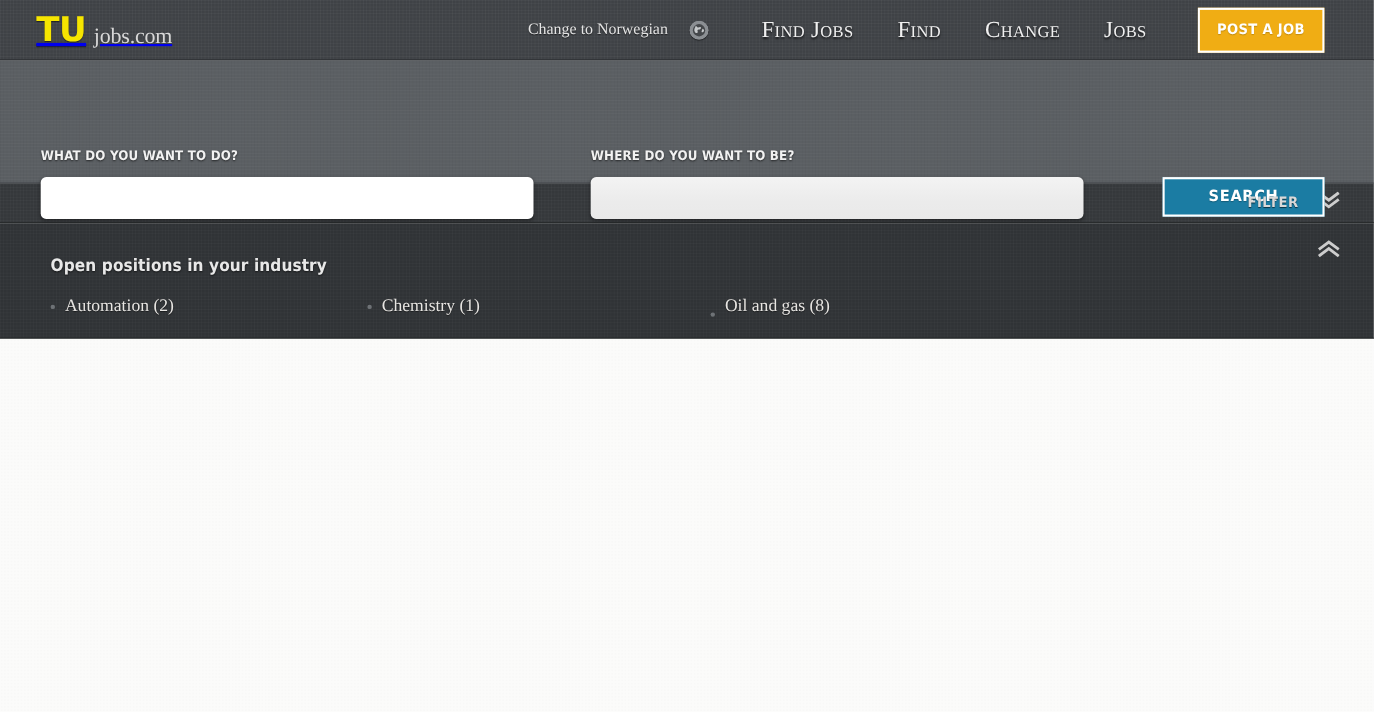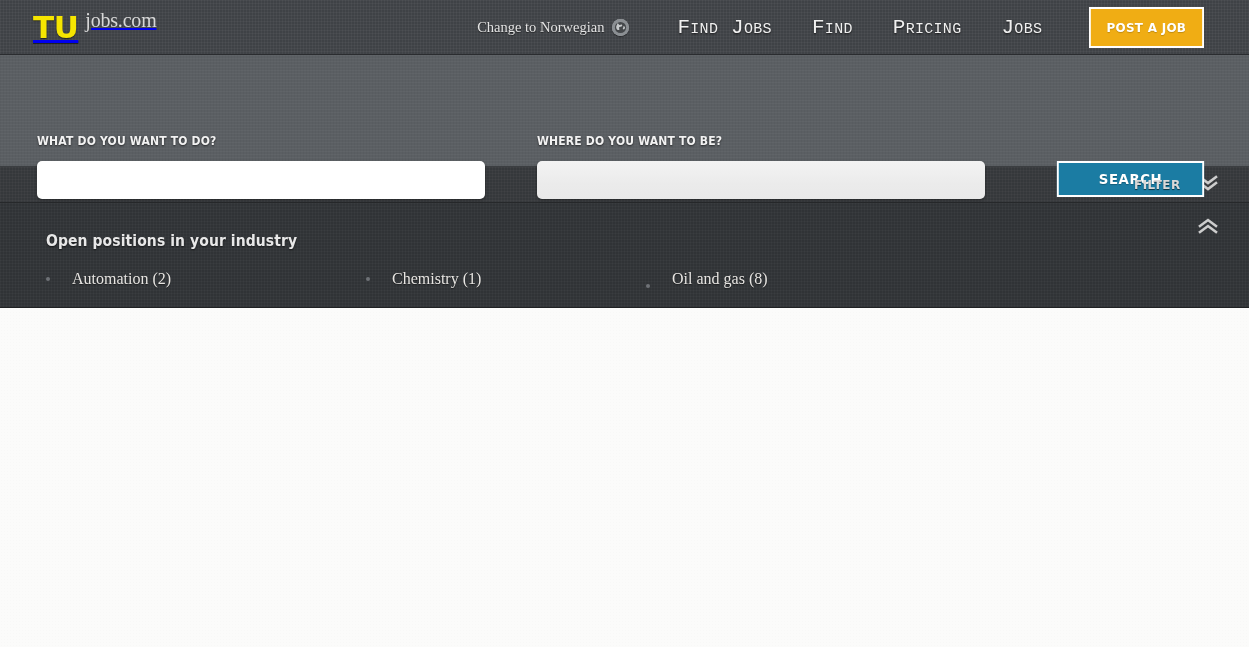"TU" .logo { align-items: flex-start -> flex-end }
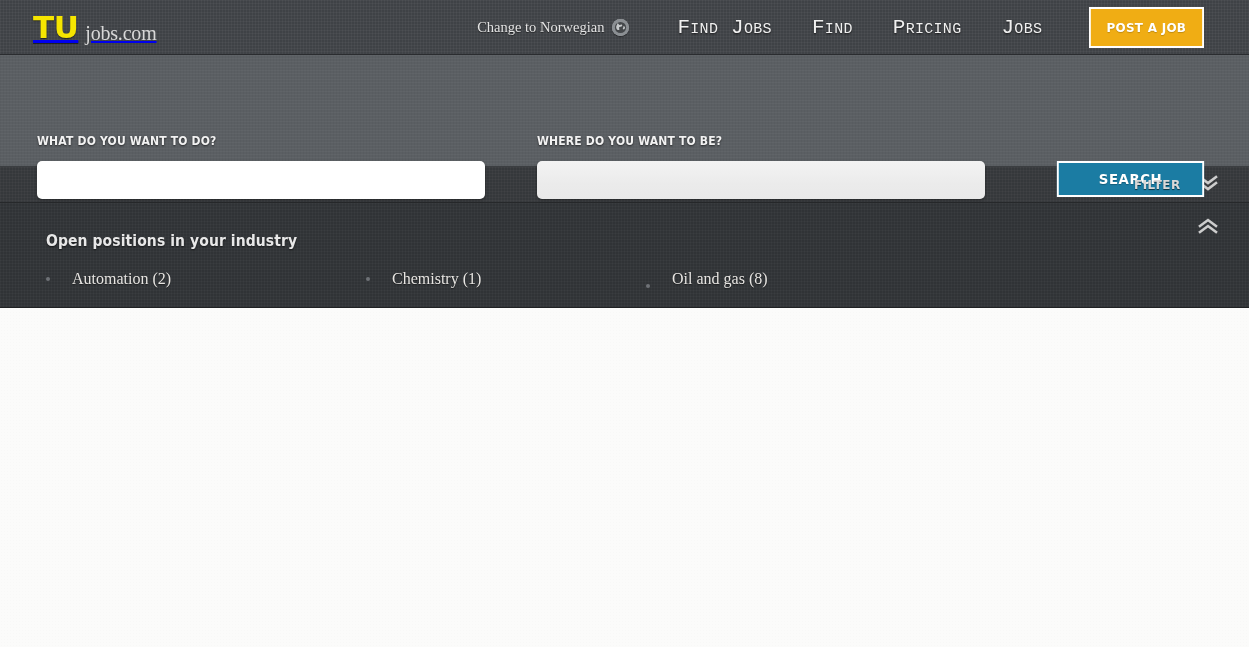"Change to Norwegian" .lang { gap: 8px -> 20px }
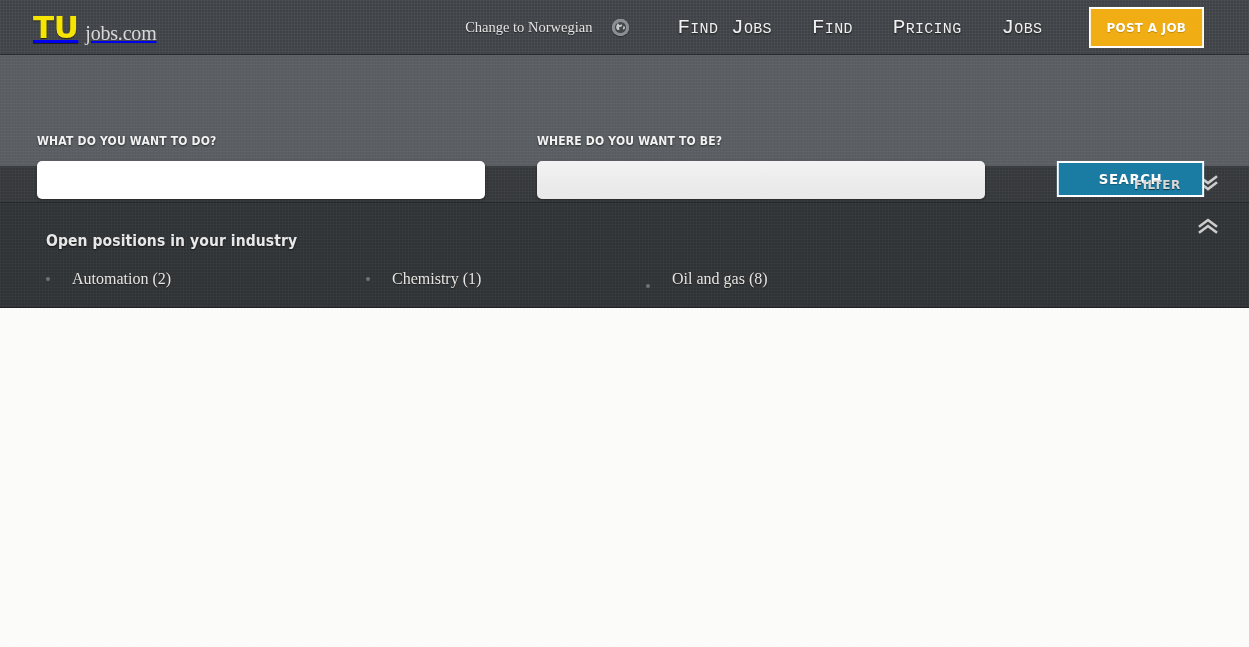"Find Jobs" .nav-link { font-family: Liberation Mono, monospace -> Liberation Serif, serif }
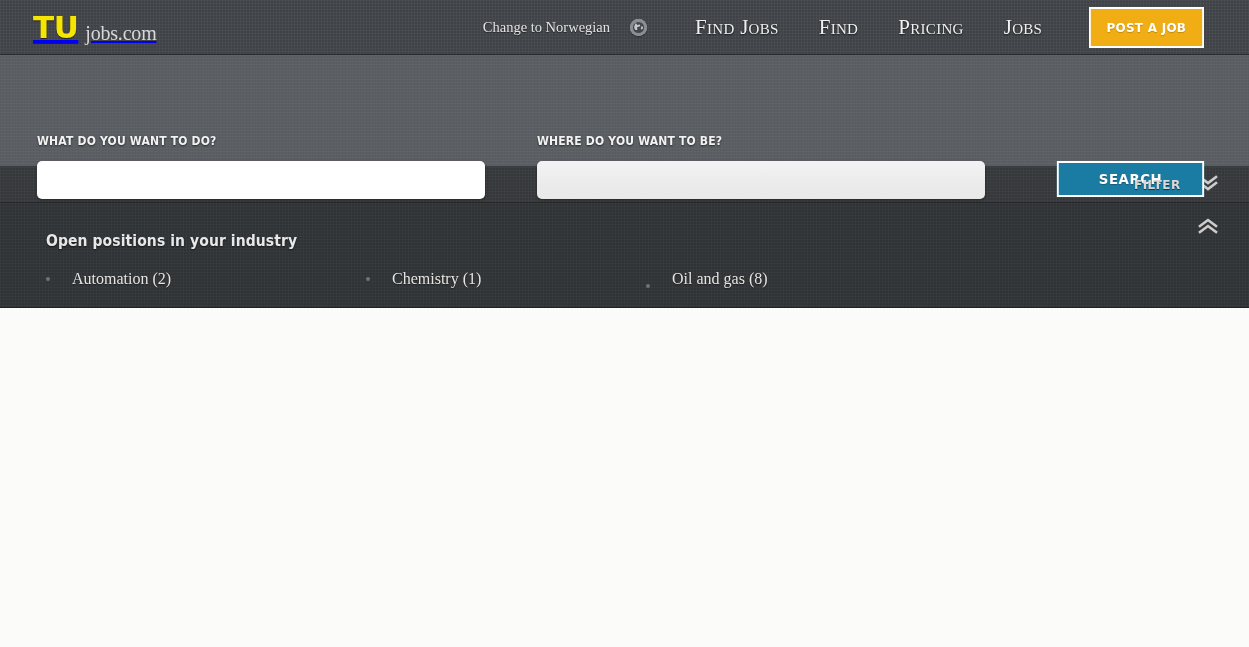"Pricing" a.nav-link { text: Pricing -> Change }
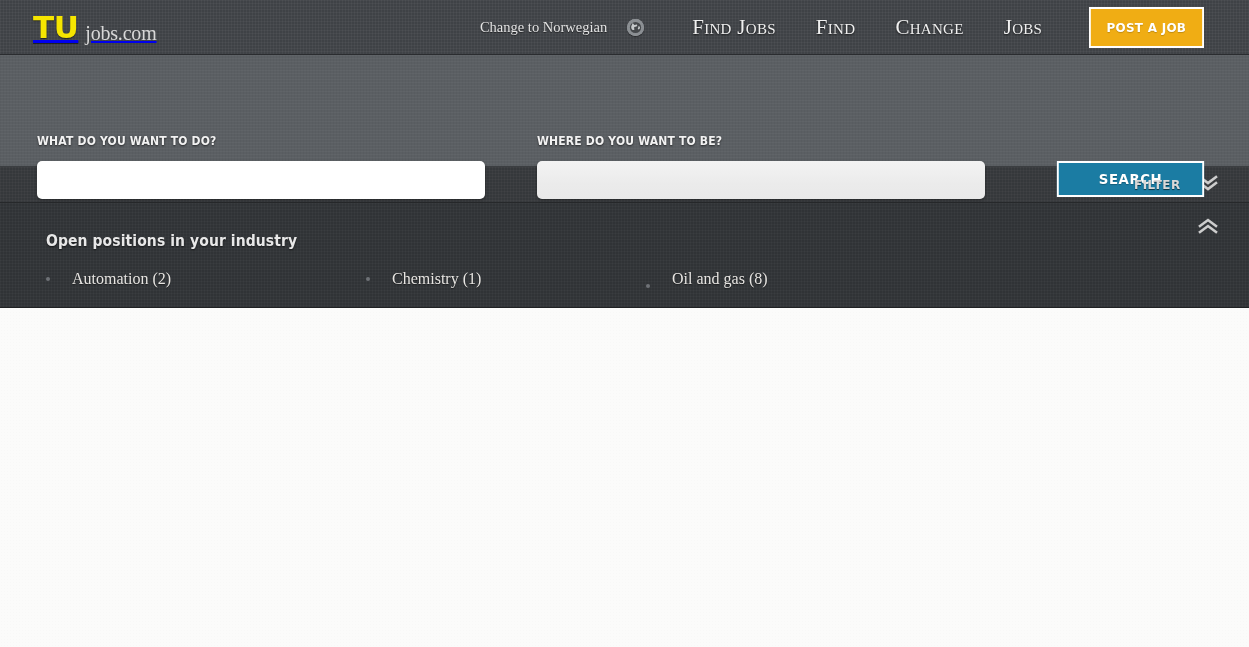"Automation (2)" .ind-item { gap: 22px -> 9px }
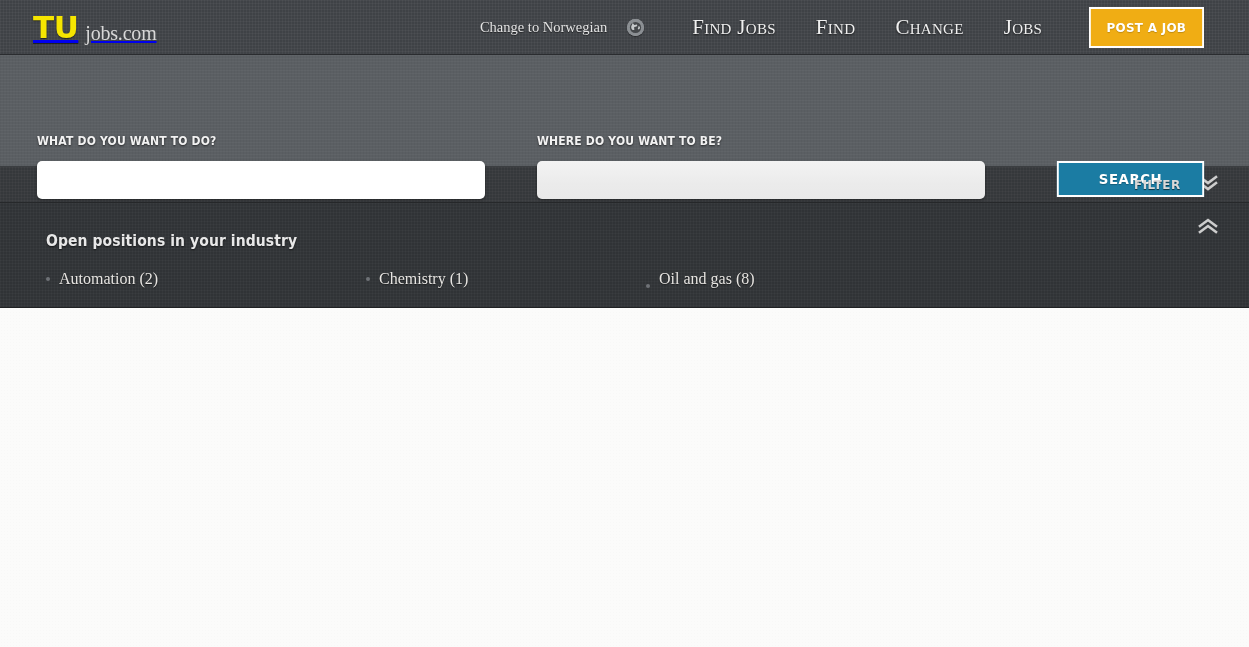"Chemistry (1)" div.ind-item { left: 366px -> 334px }
